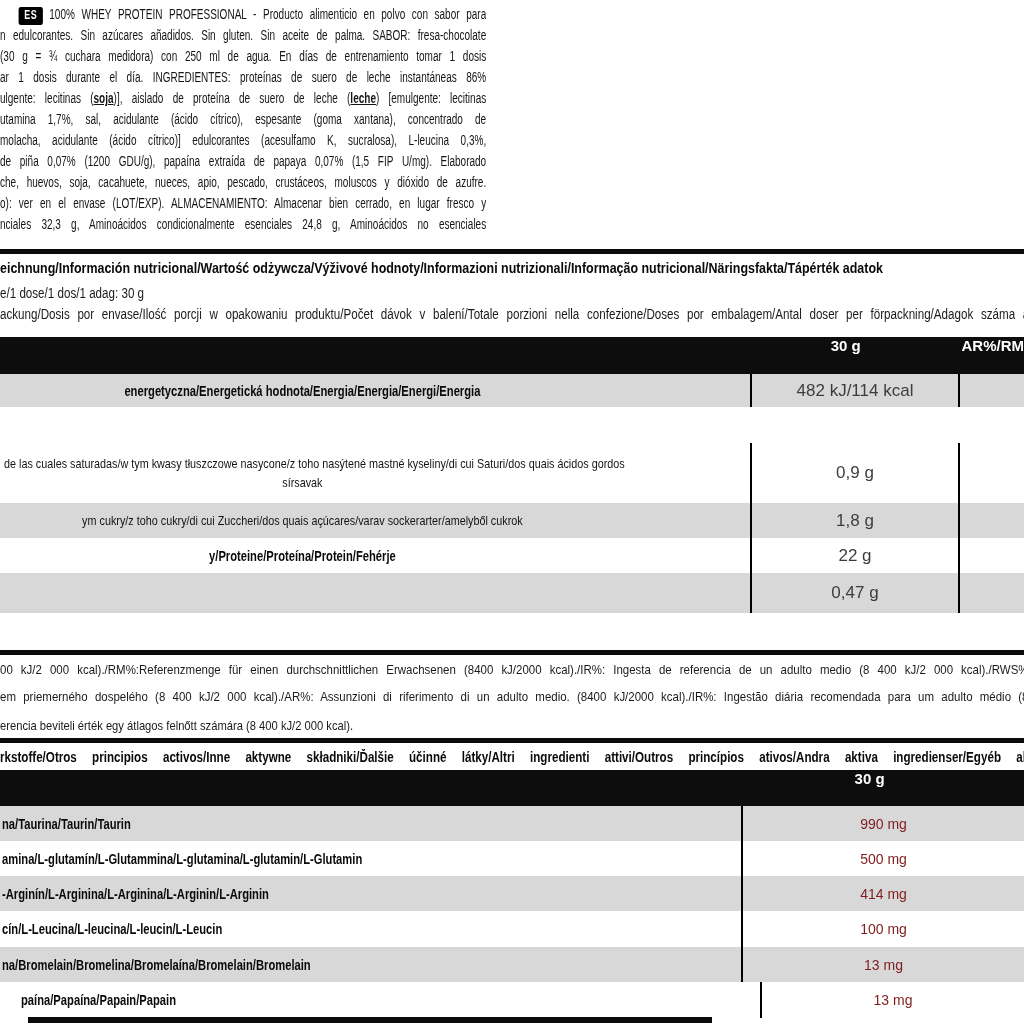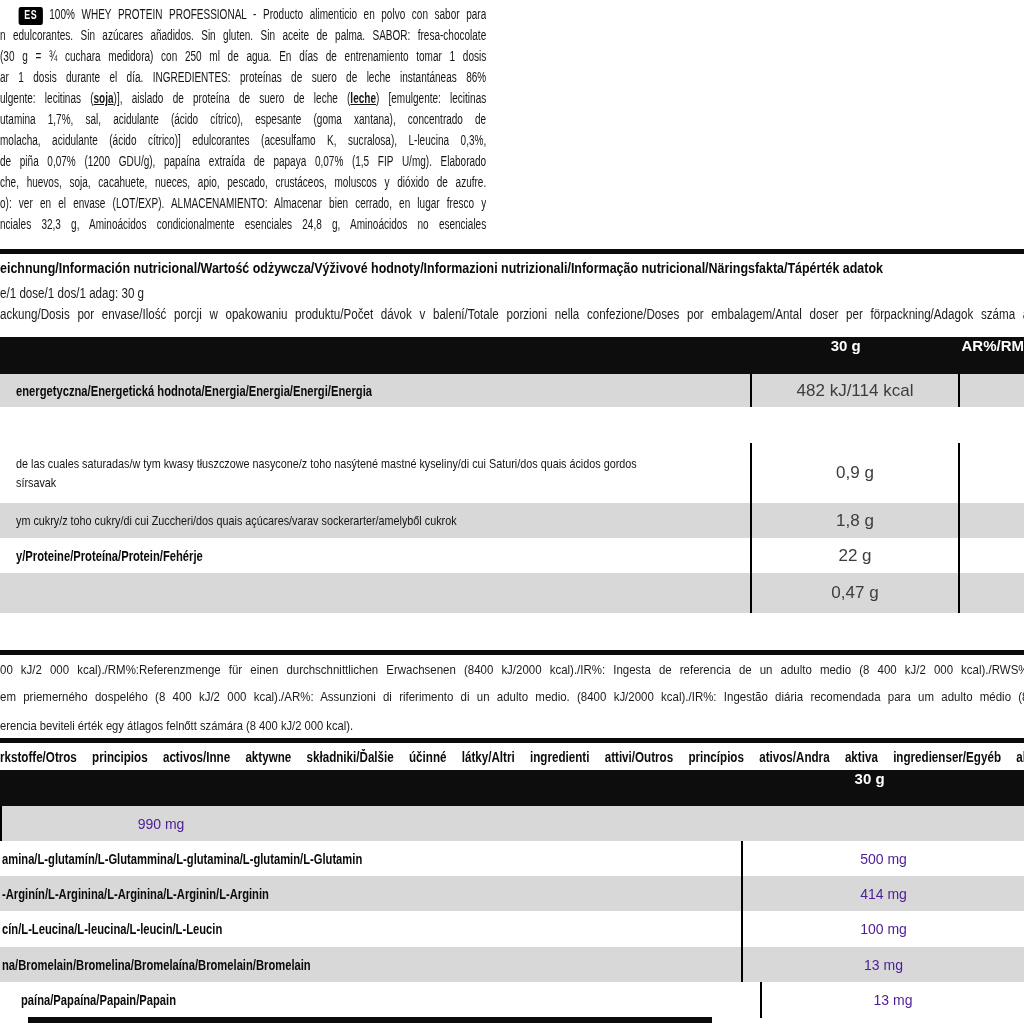"energetyczna/Energetická" .lab { padding-left: 16px -> 4px; text-align: none -> center }
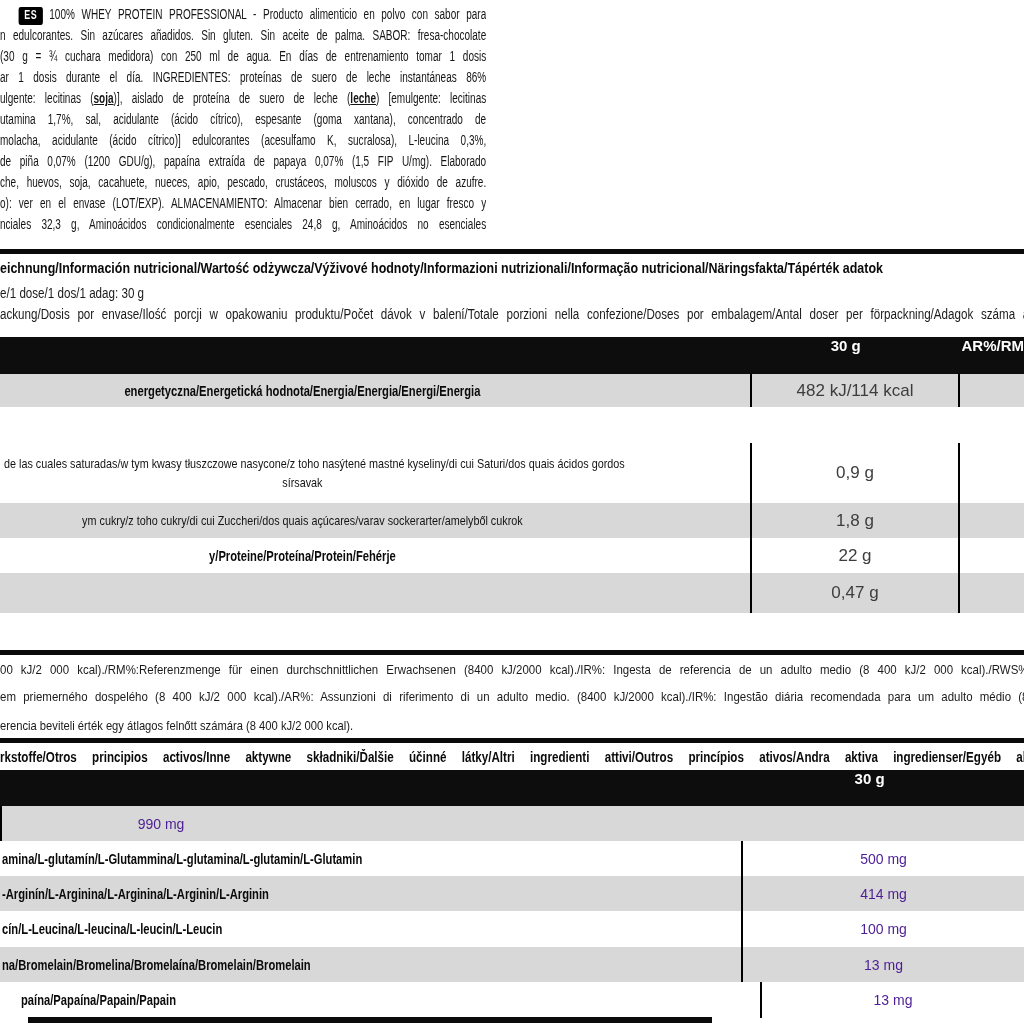"na/Taurina/Taurin/Taurin" div.lab2 { html: none -> <div> <span>na/Taurina/Taurin/Taurin</span> </div> }
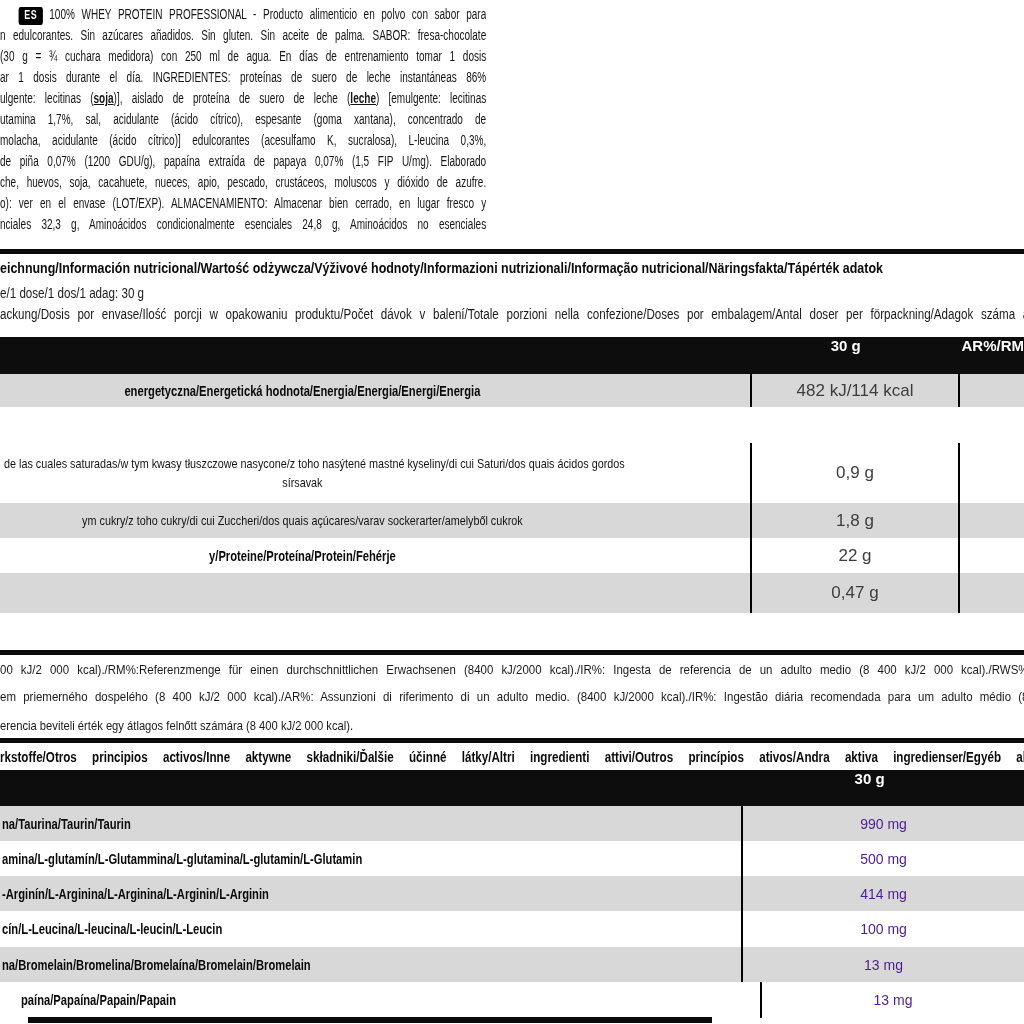"990 mg" .val2 { color: #4c1d95 -> #7f1d1d }
